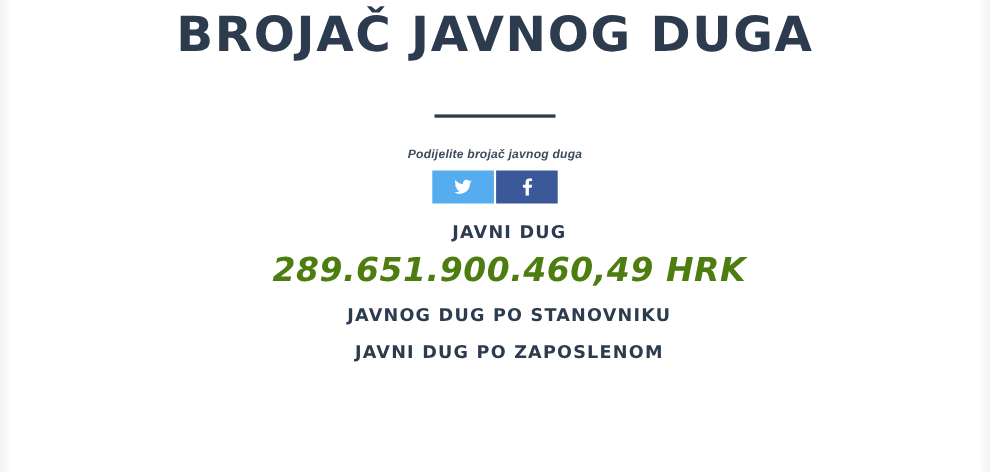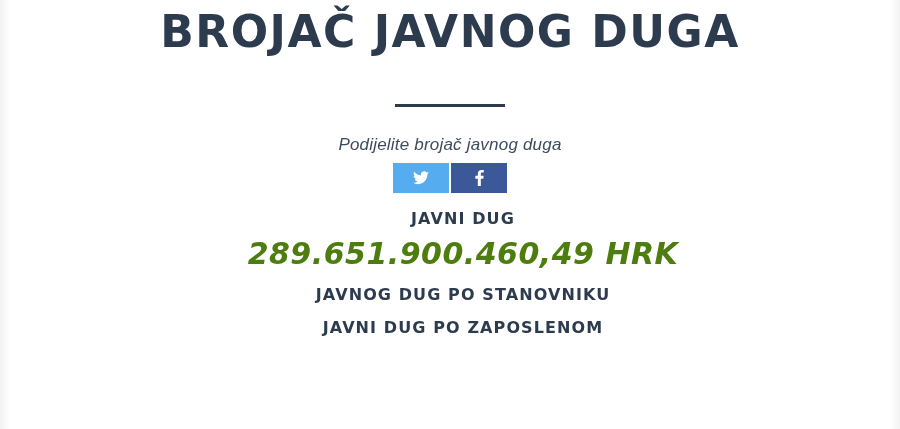"Podijelite brojač javnog duga" .share-label { font-size: 17px -> 11px; font-weight: normal -> bold }
